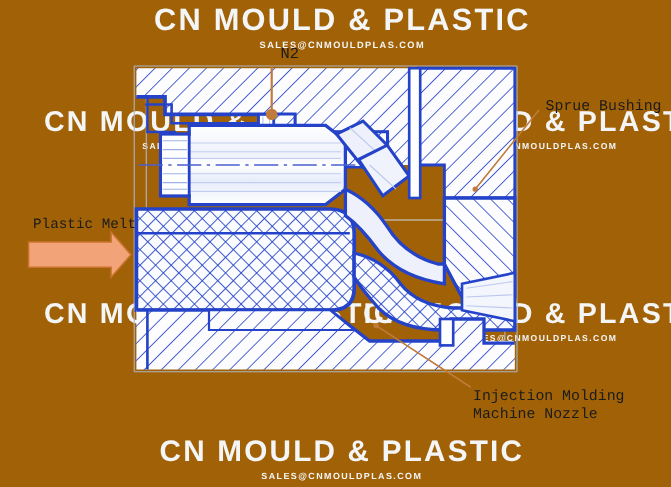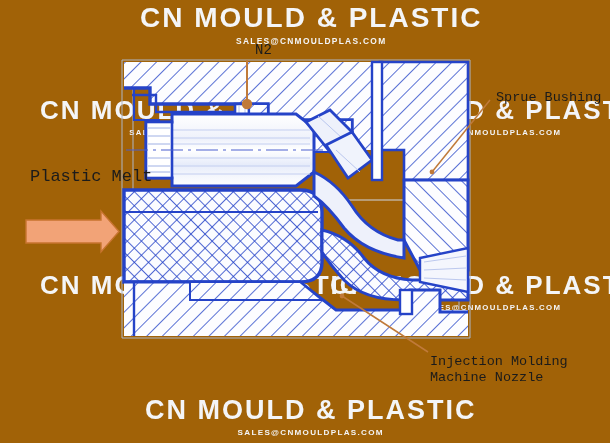"Plastic Melt" #lbl-melt { font-size: 17px -> 13px; top: 169px -> 196px }
